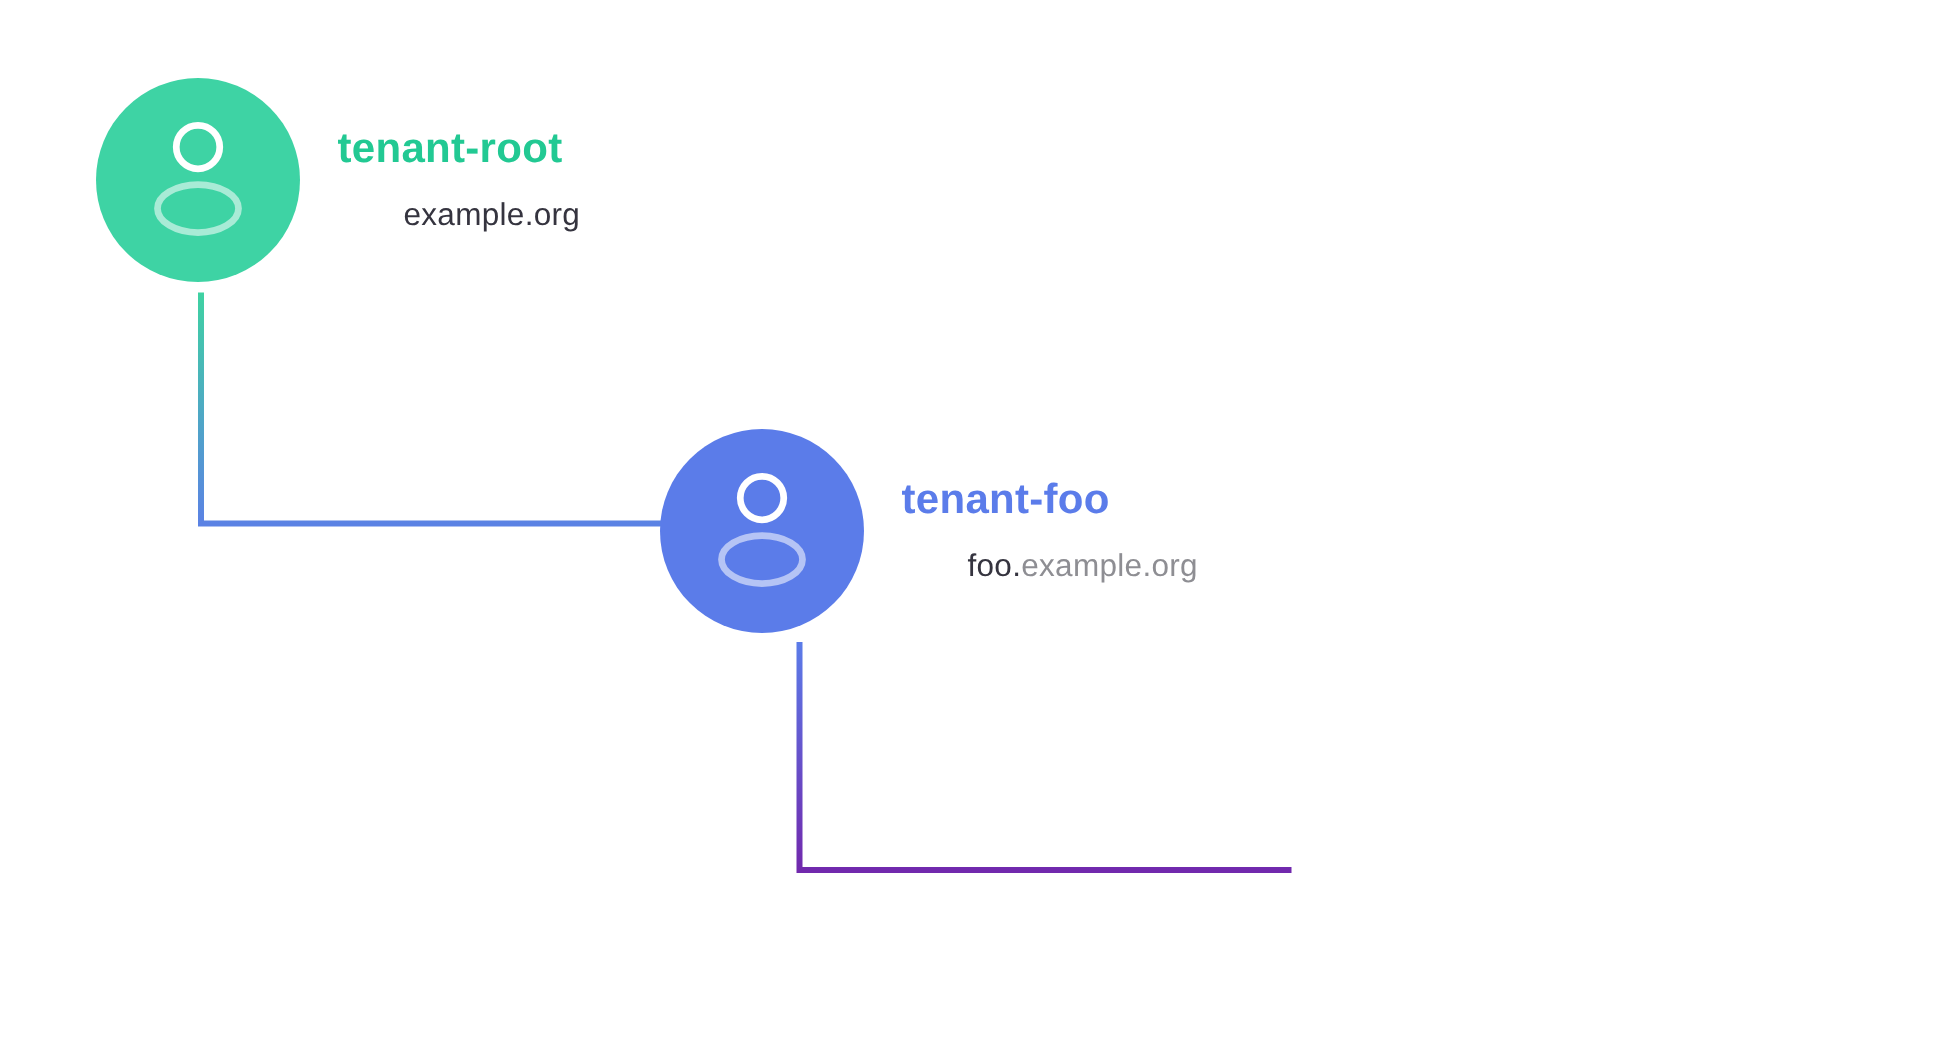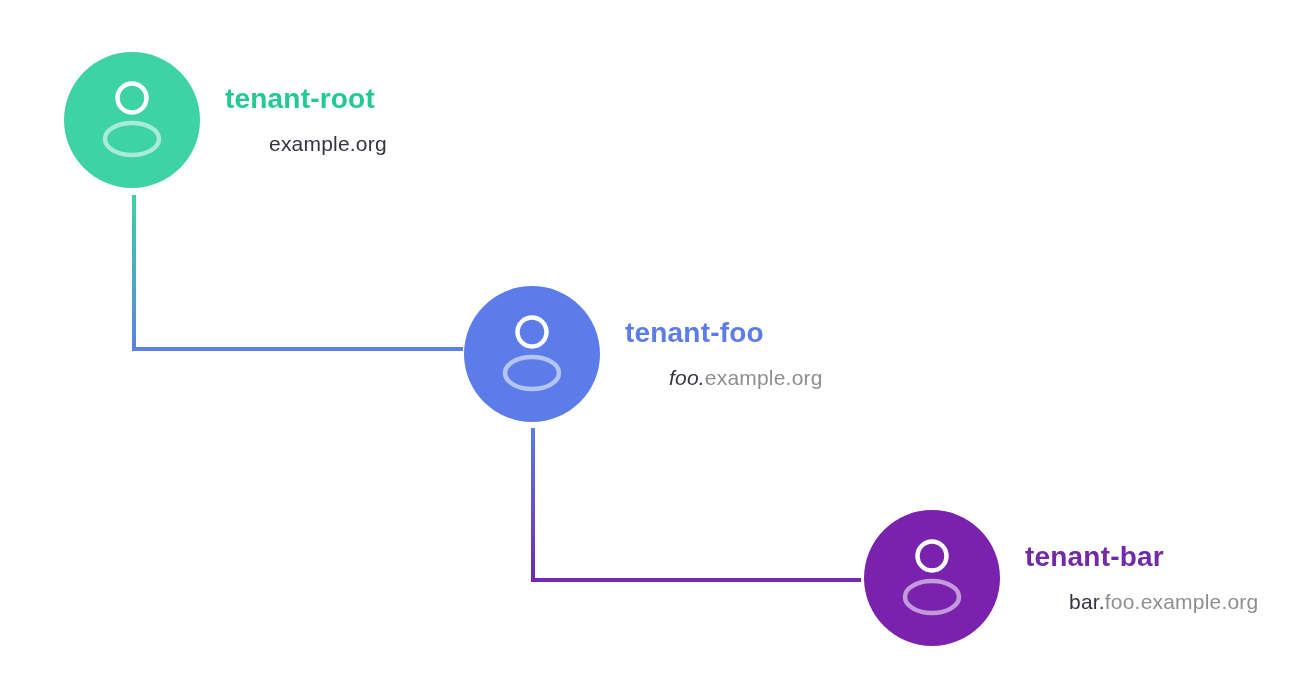"tenant-foo" .node-foo { left: 464px -> 440px }
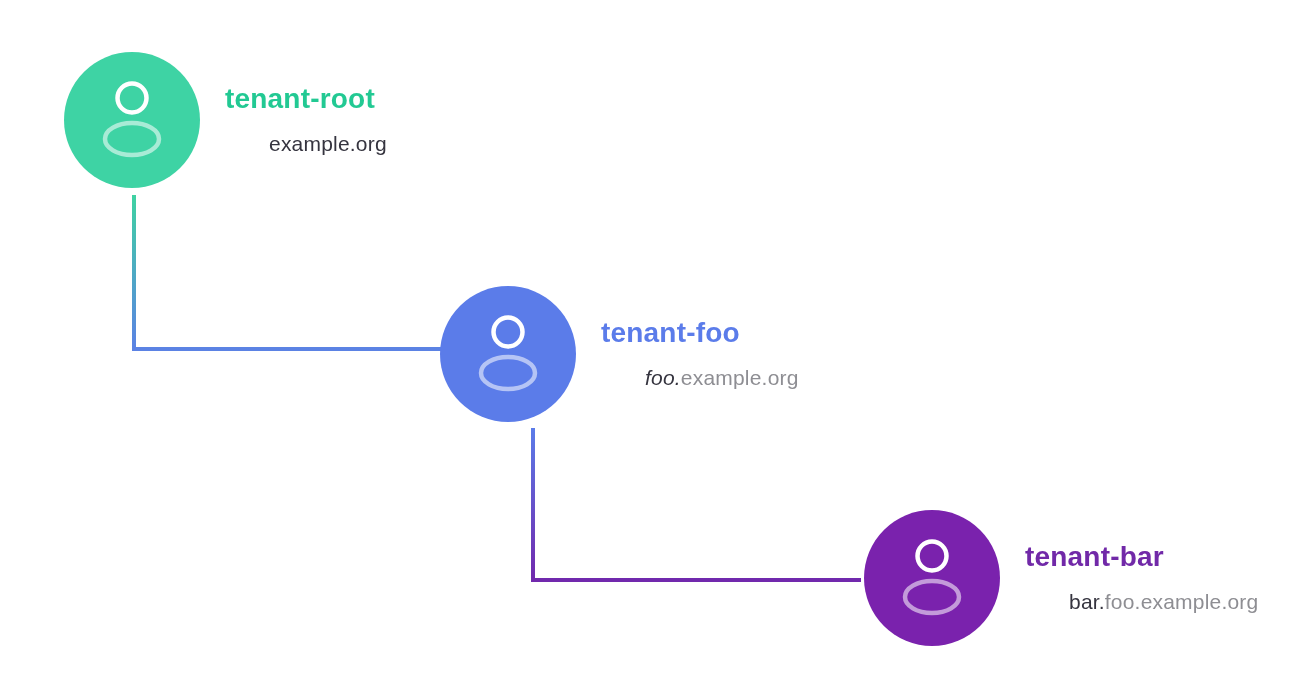"foo." span { font-style: italic -> none }
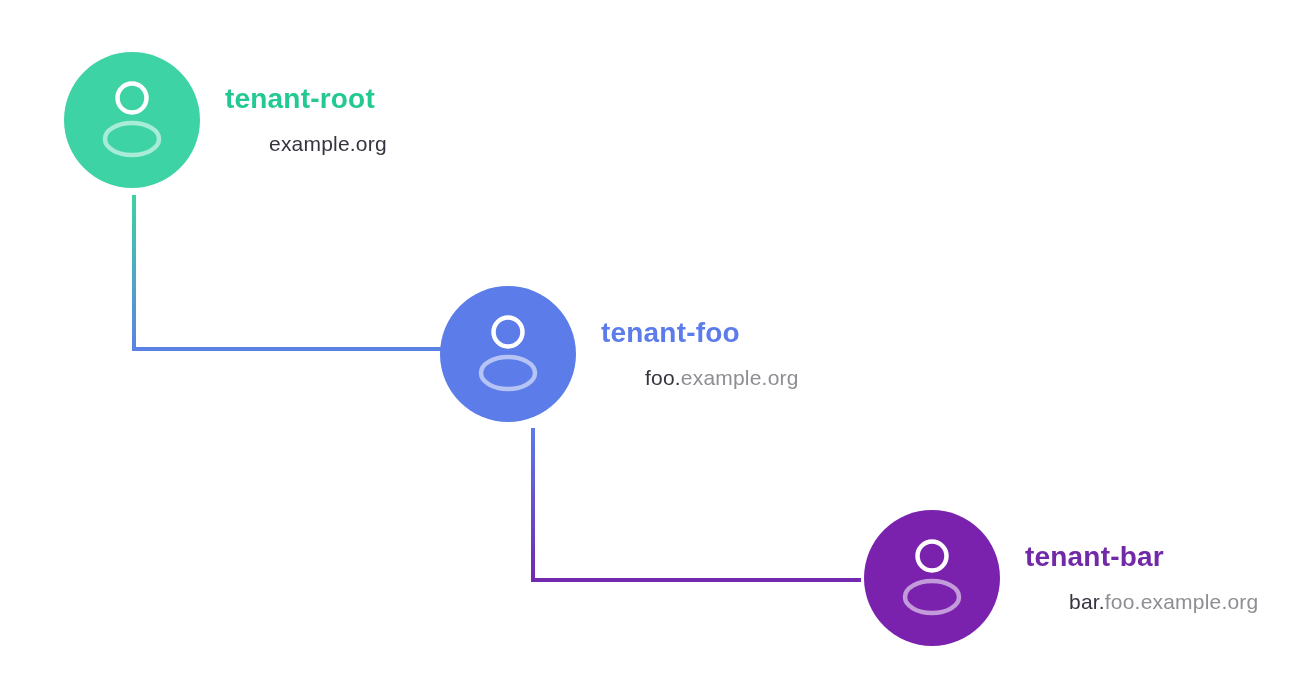"tenant-bar" div.node { html: <div> <div> <svg> <circle></circle> <ellipse></ellipse> </svg> </div> <div> <div>tenant-bar</div> <div><span>bar.</span><span>foo.example.org</span></div> </div> </div> -> none }
